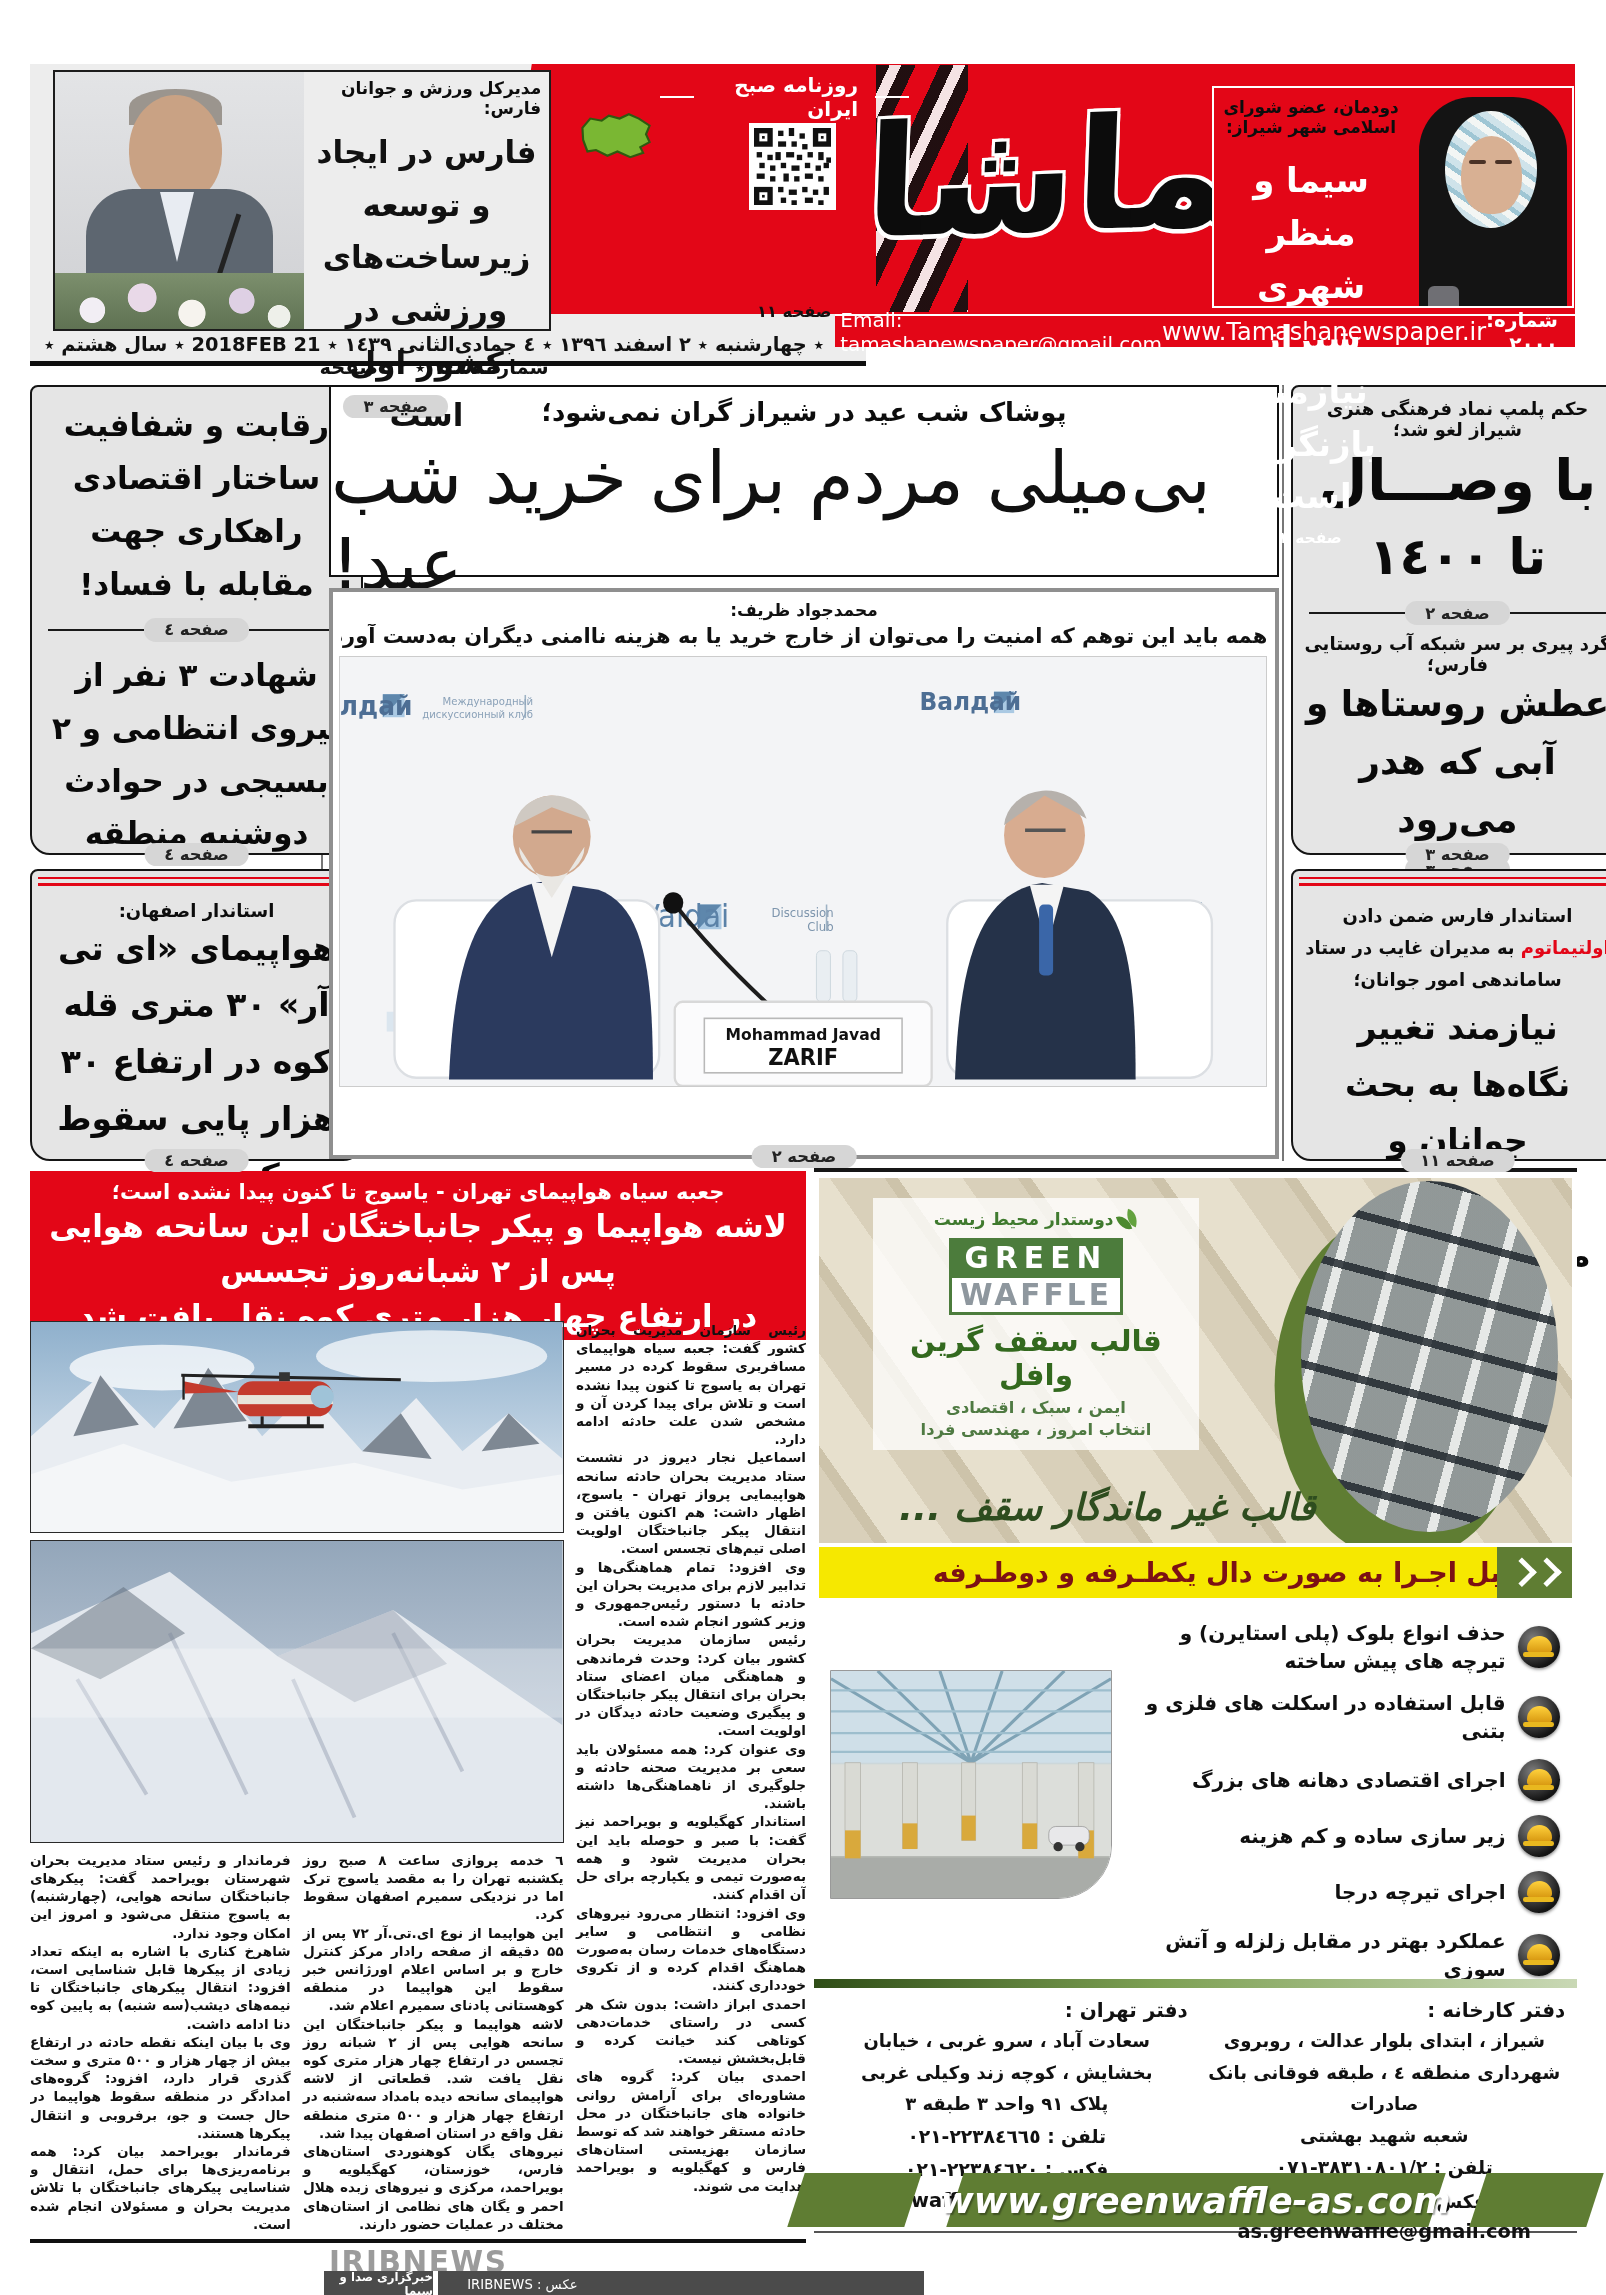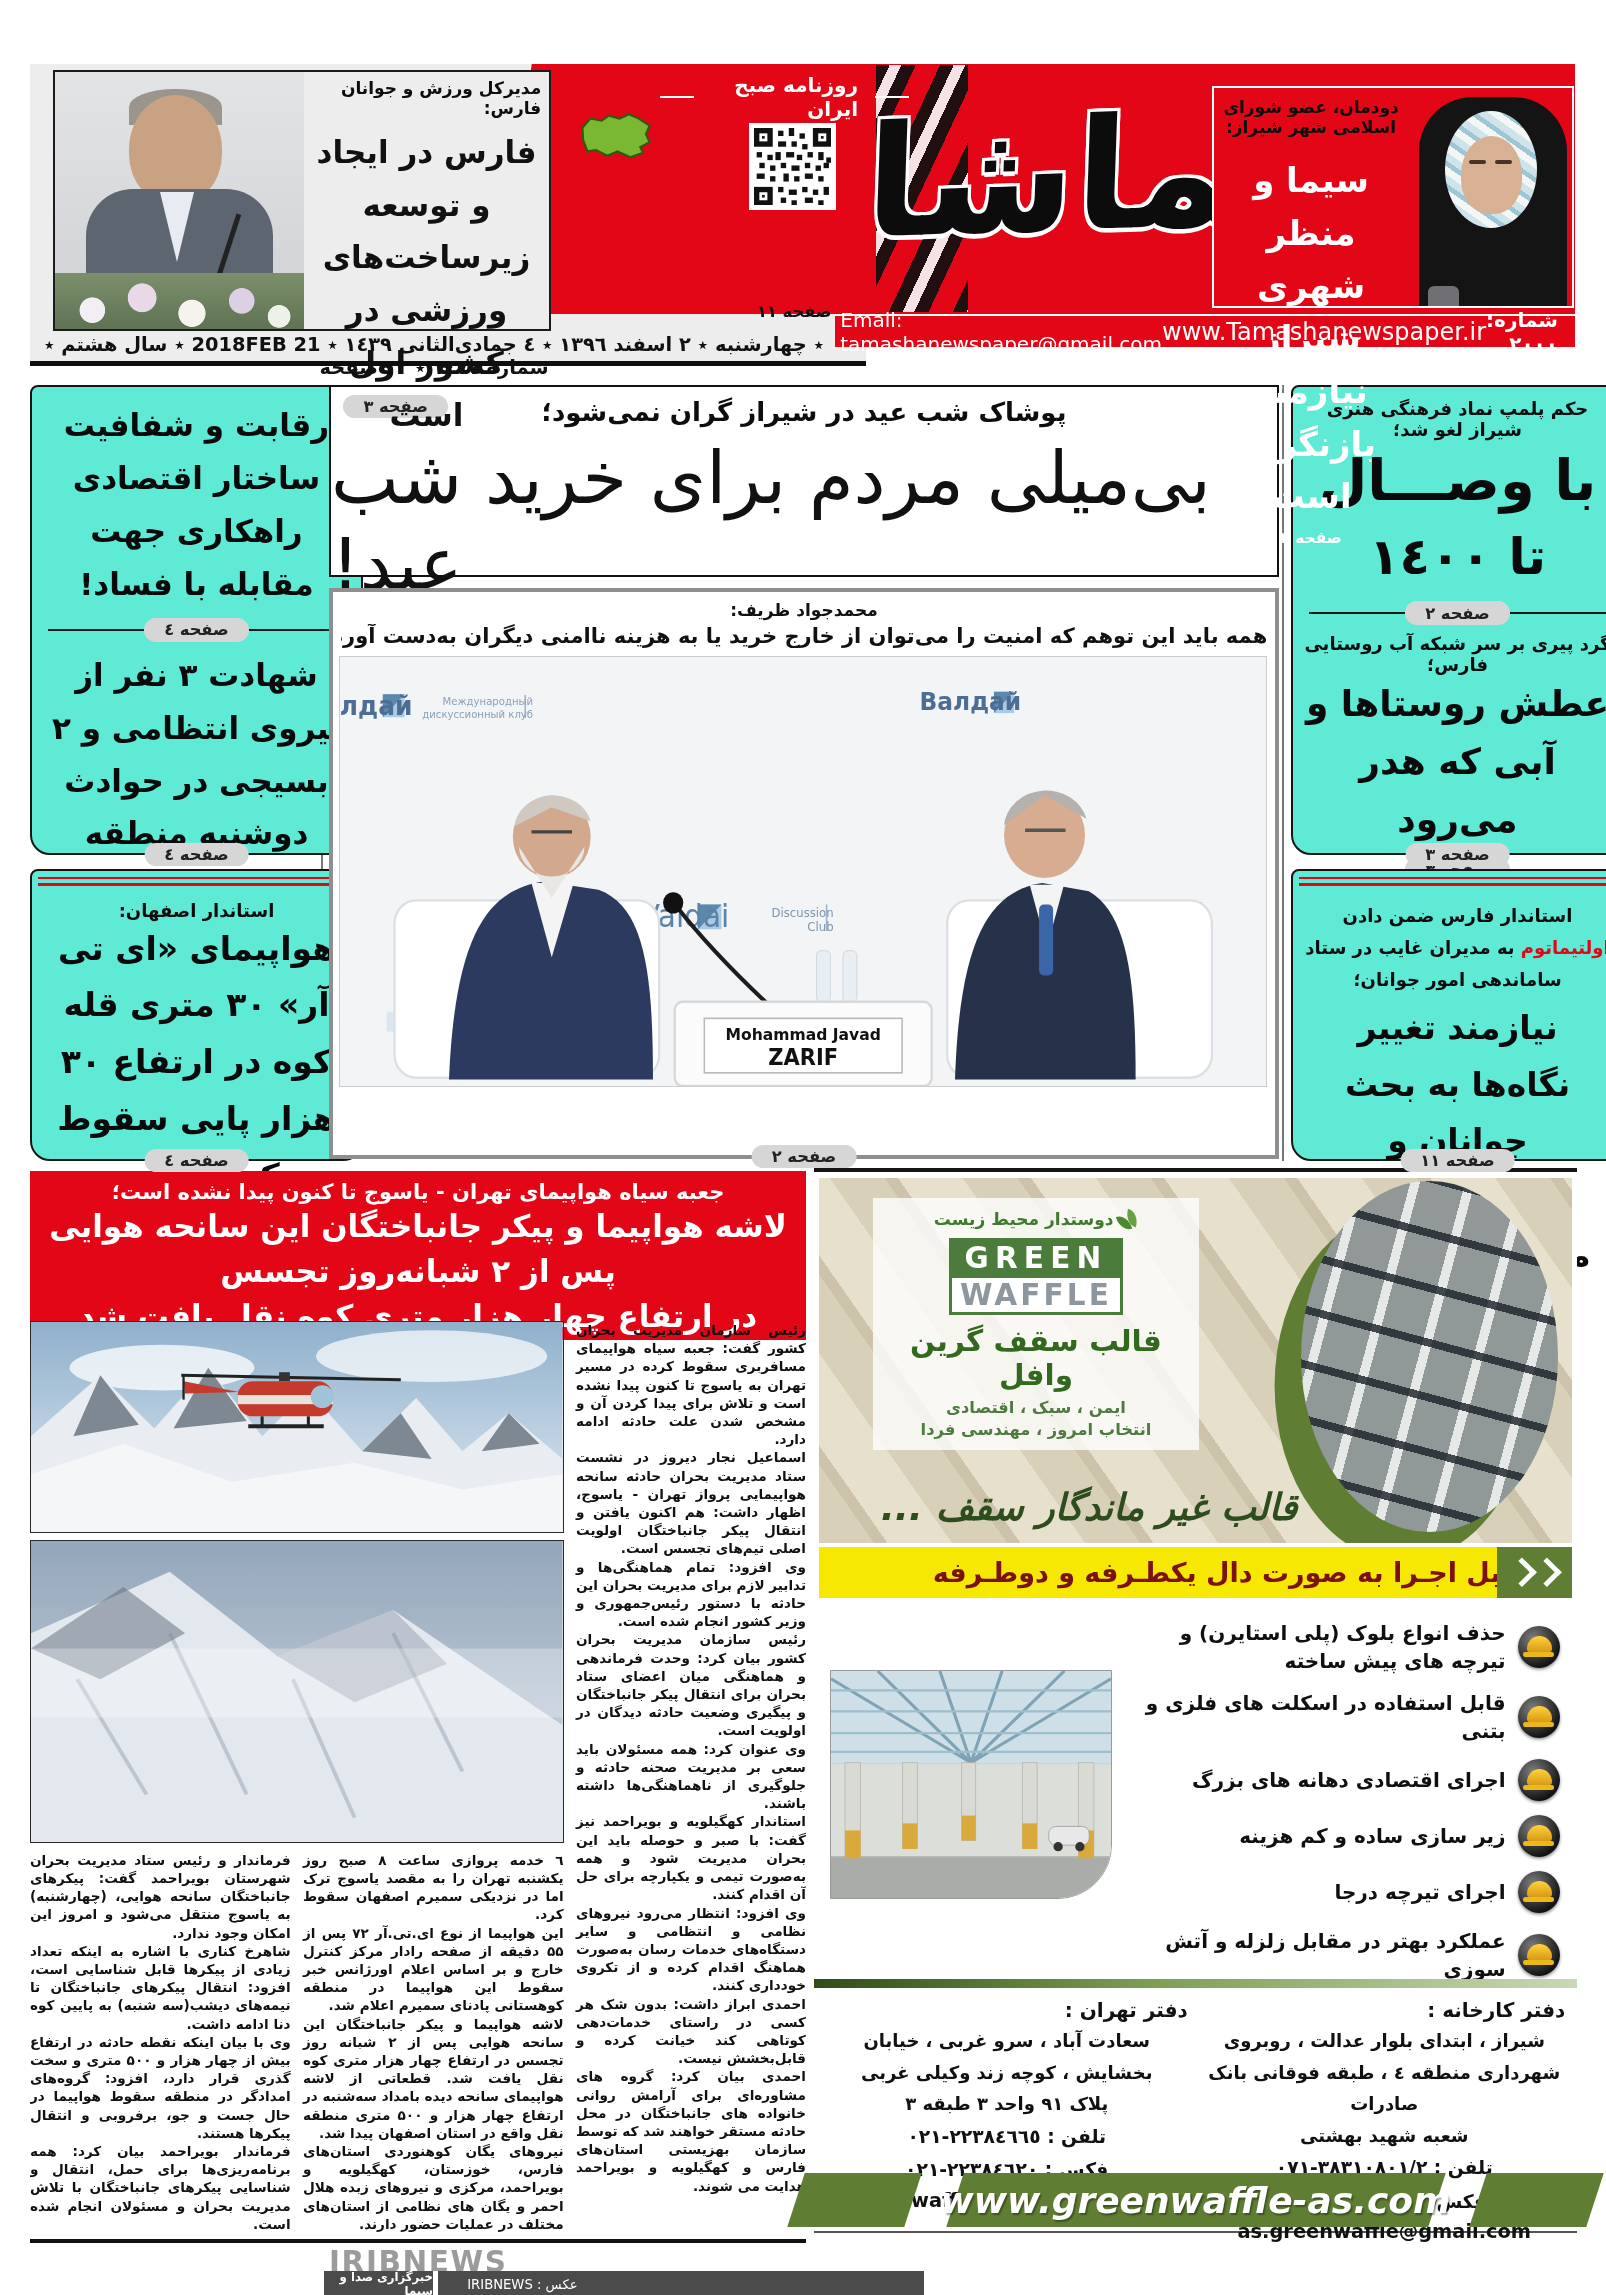"رقابت و شفافیت ساختار اقتصادی" .sbox { background: #5eead4 -> #e5e5e5 }
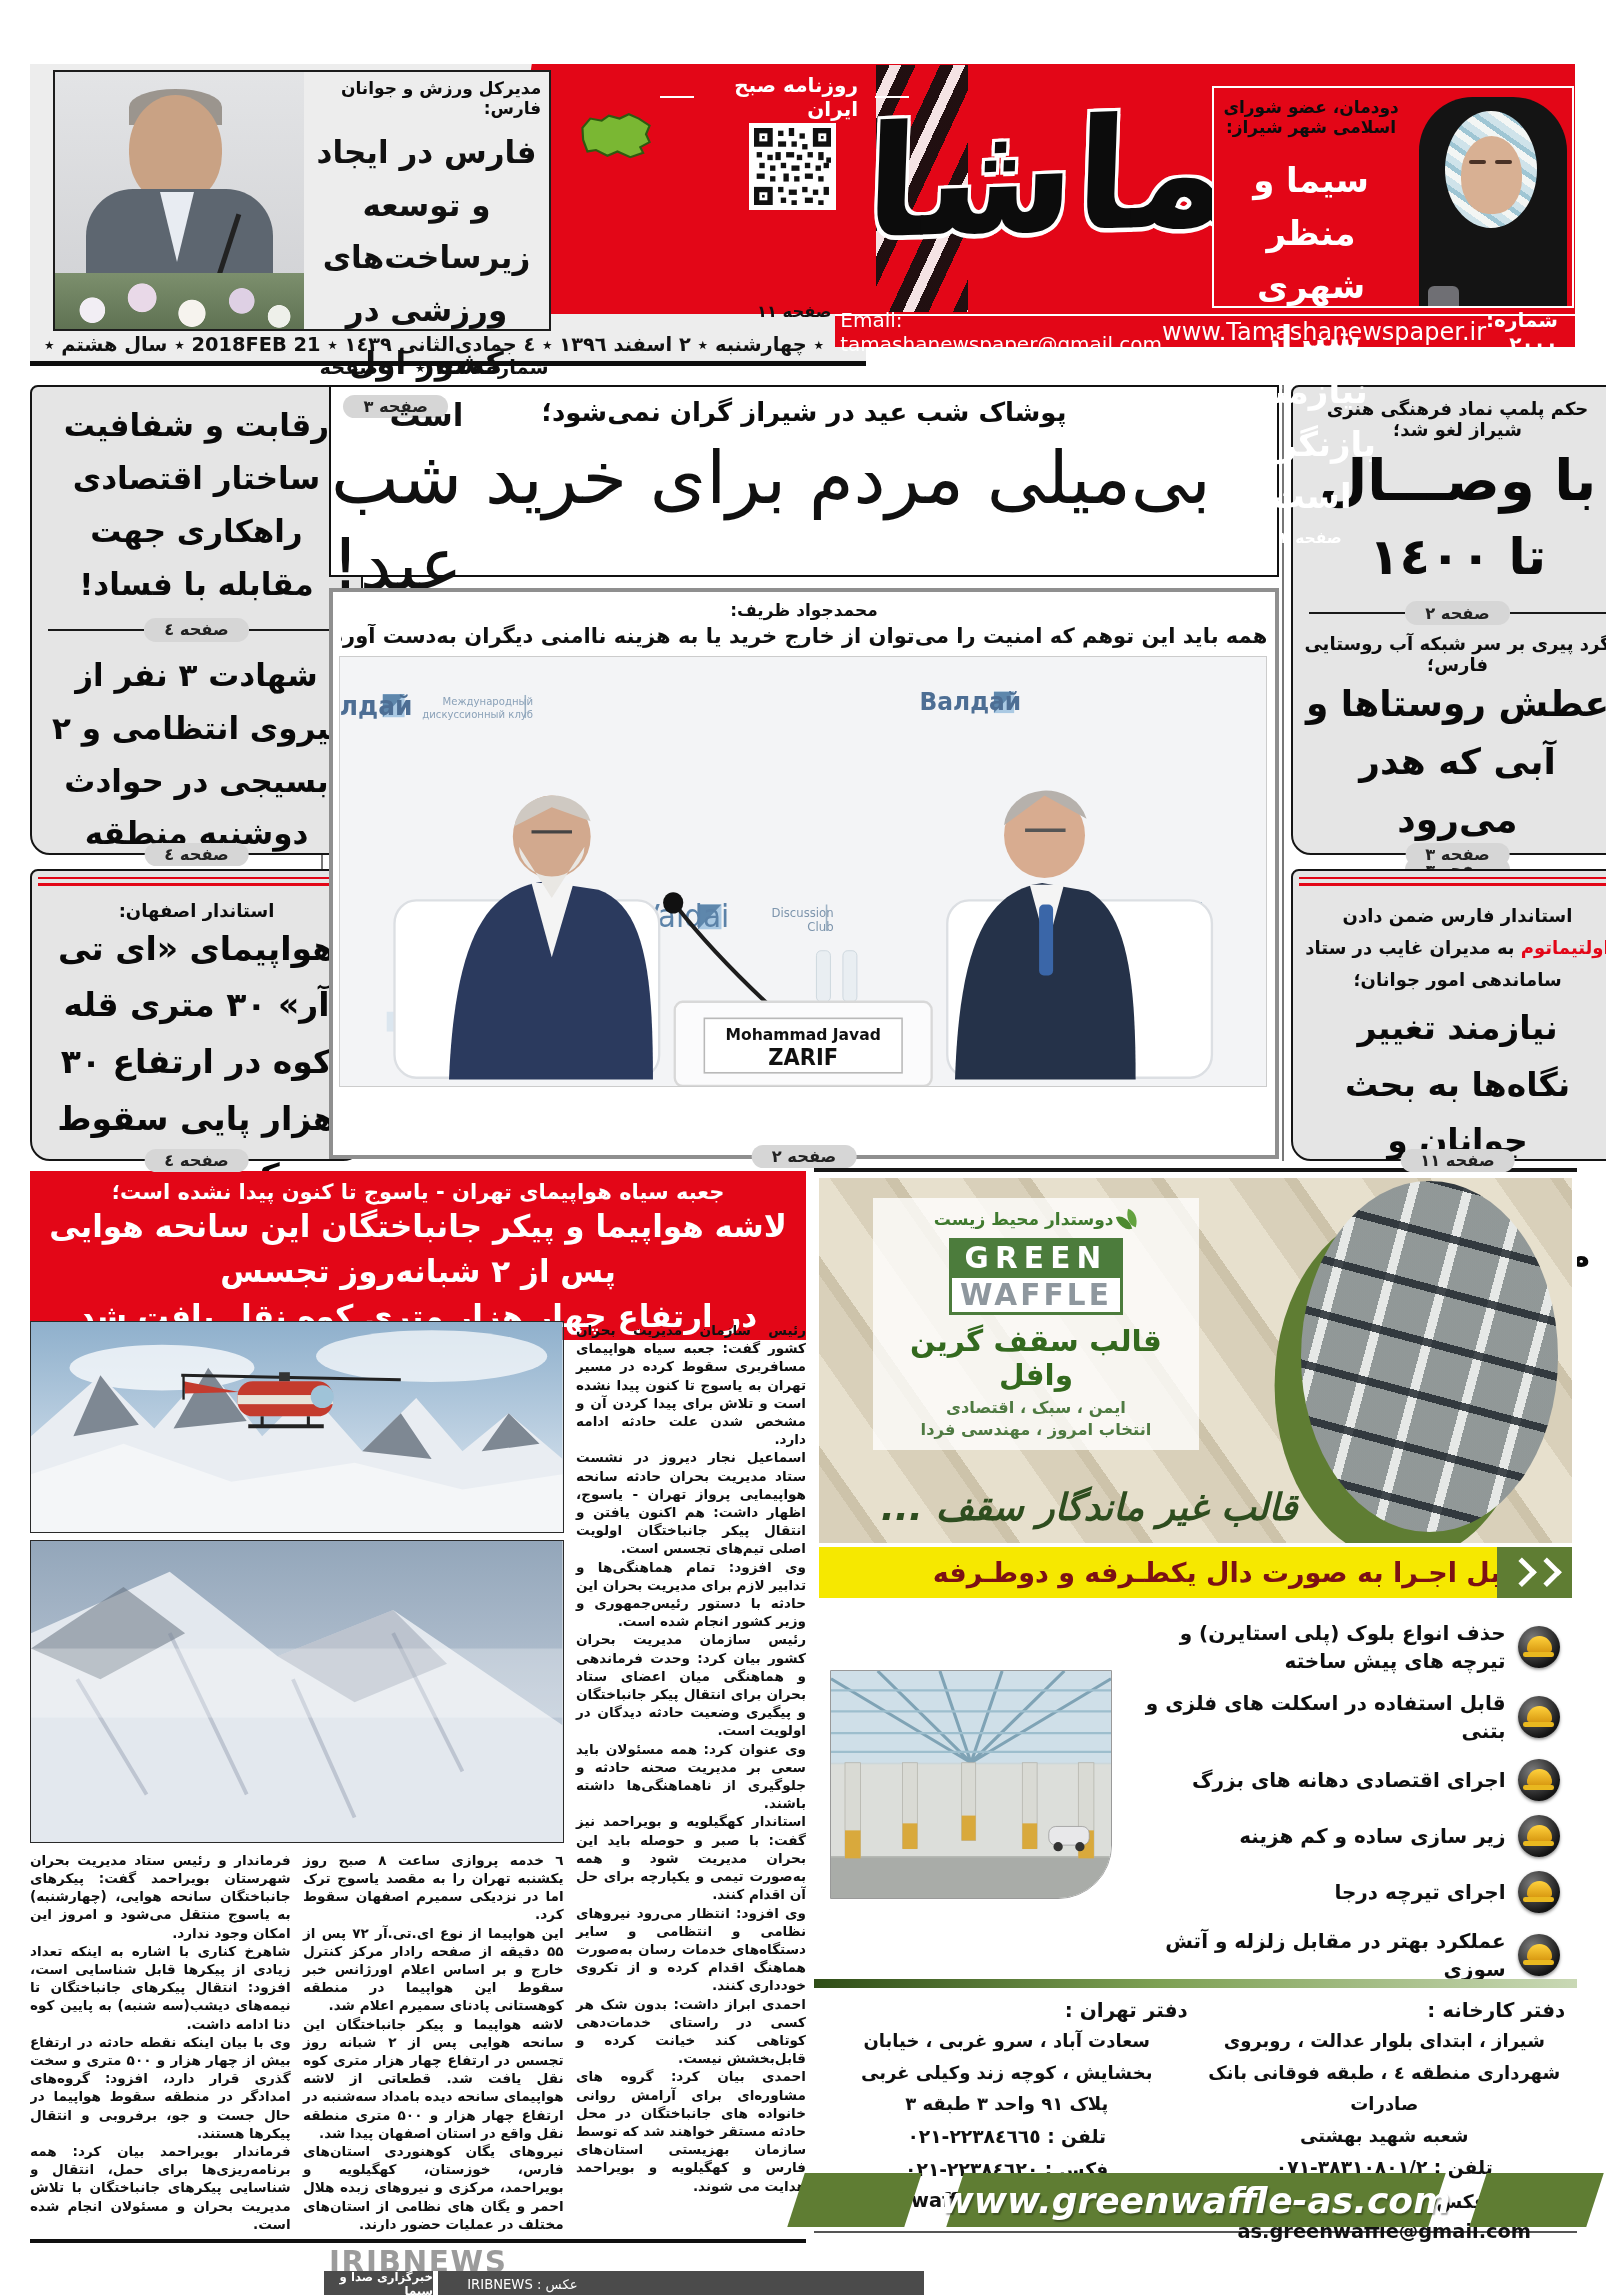"قالب غیر ماندگار سقف ..." .ad .slogan { text-align: left -> right }
